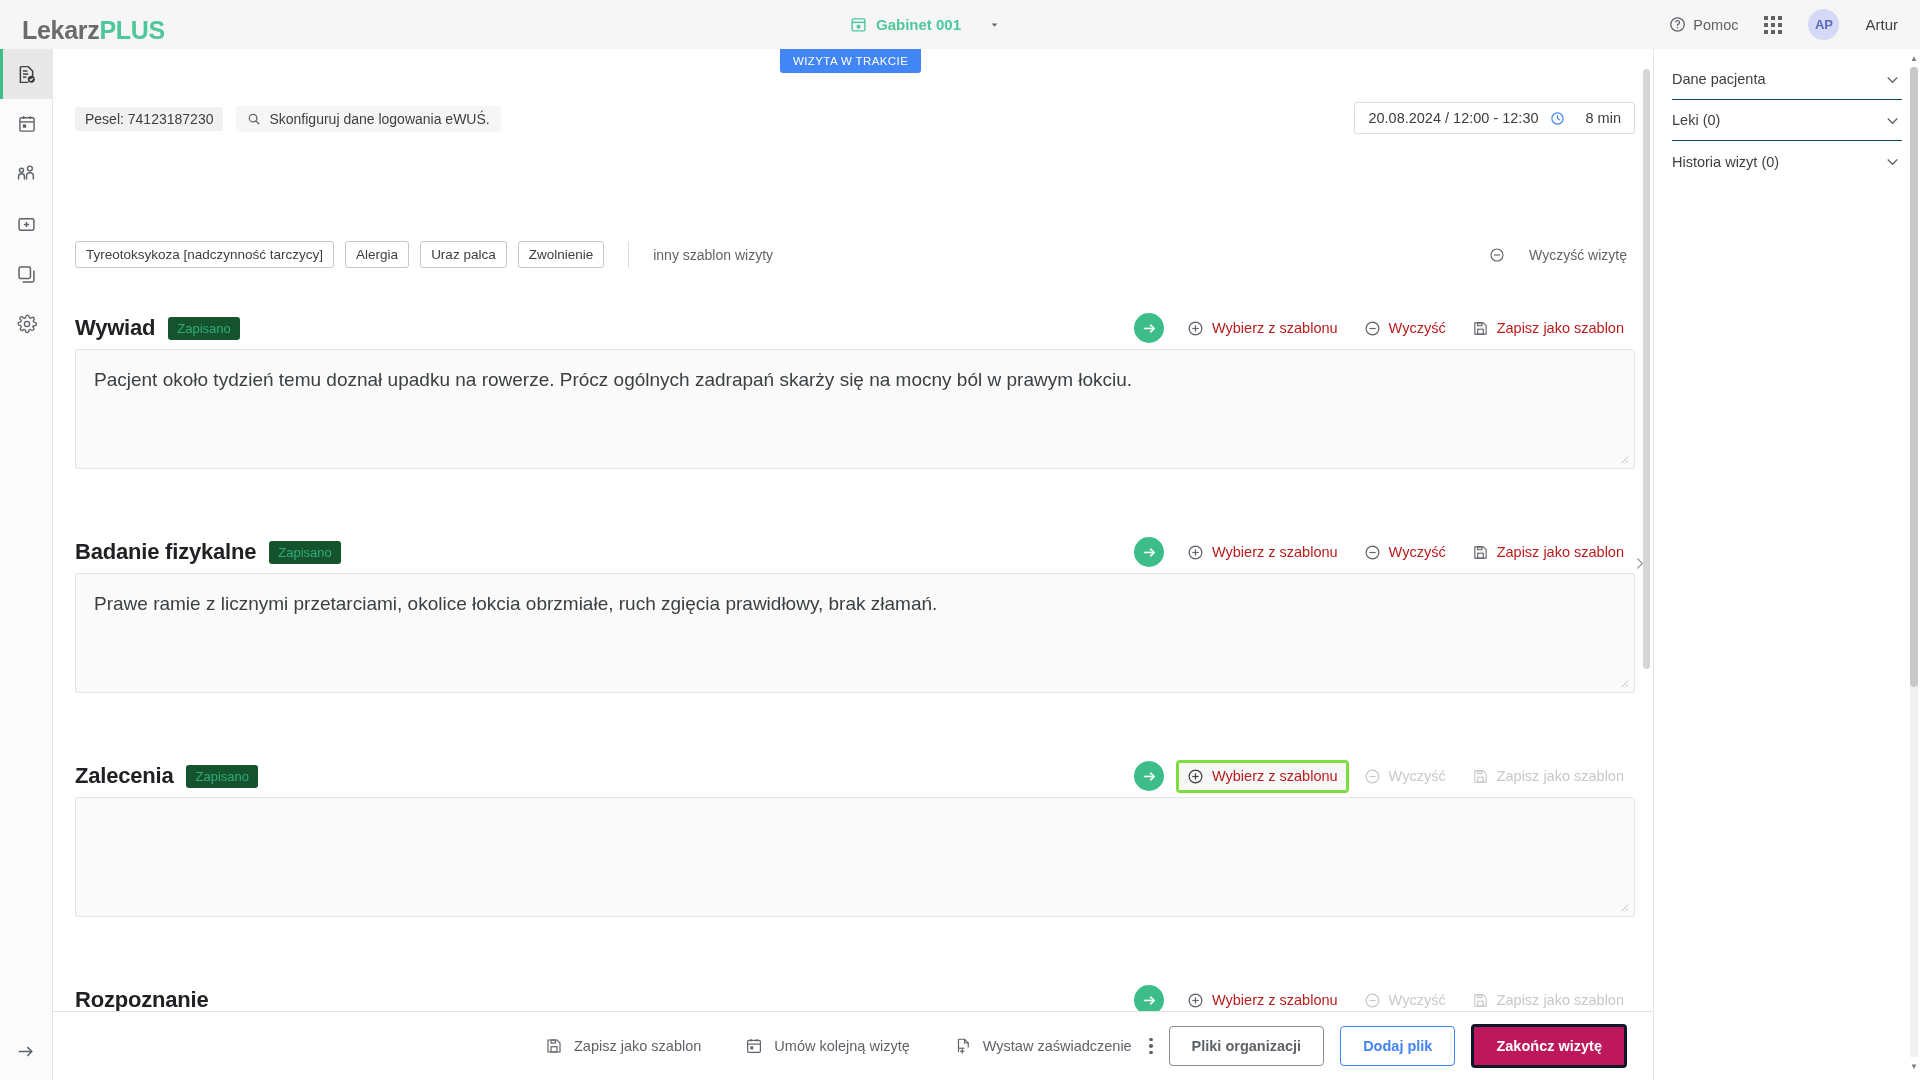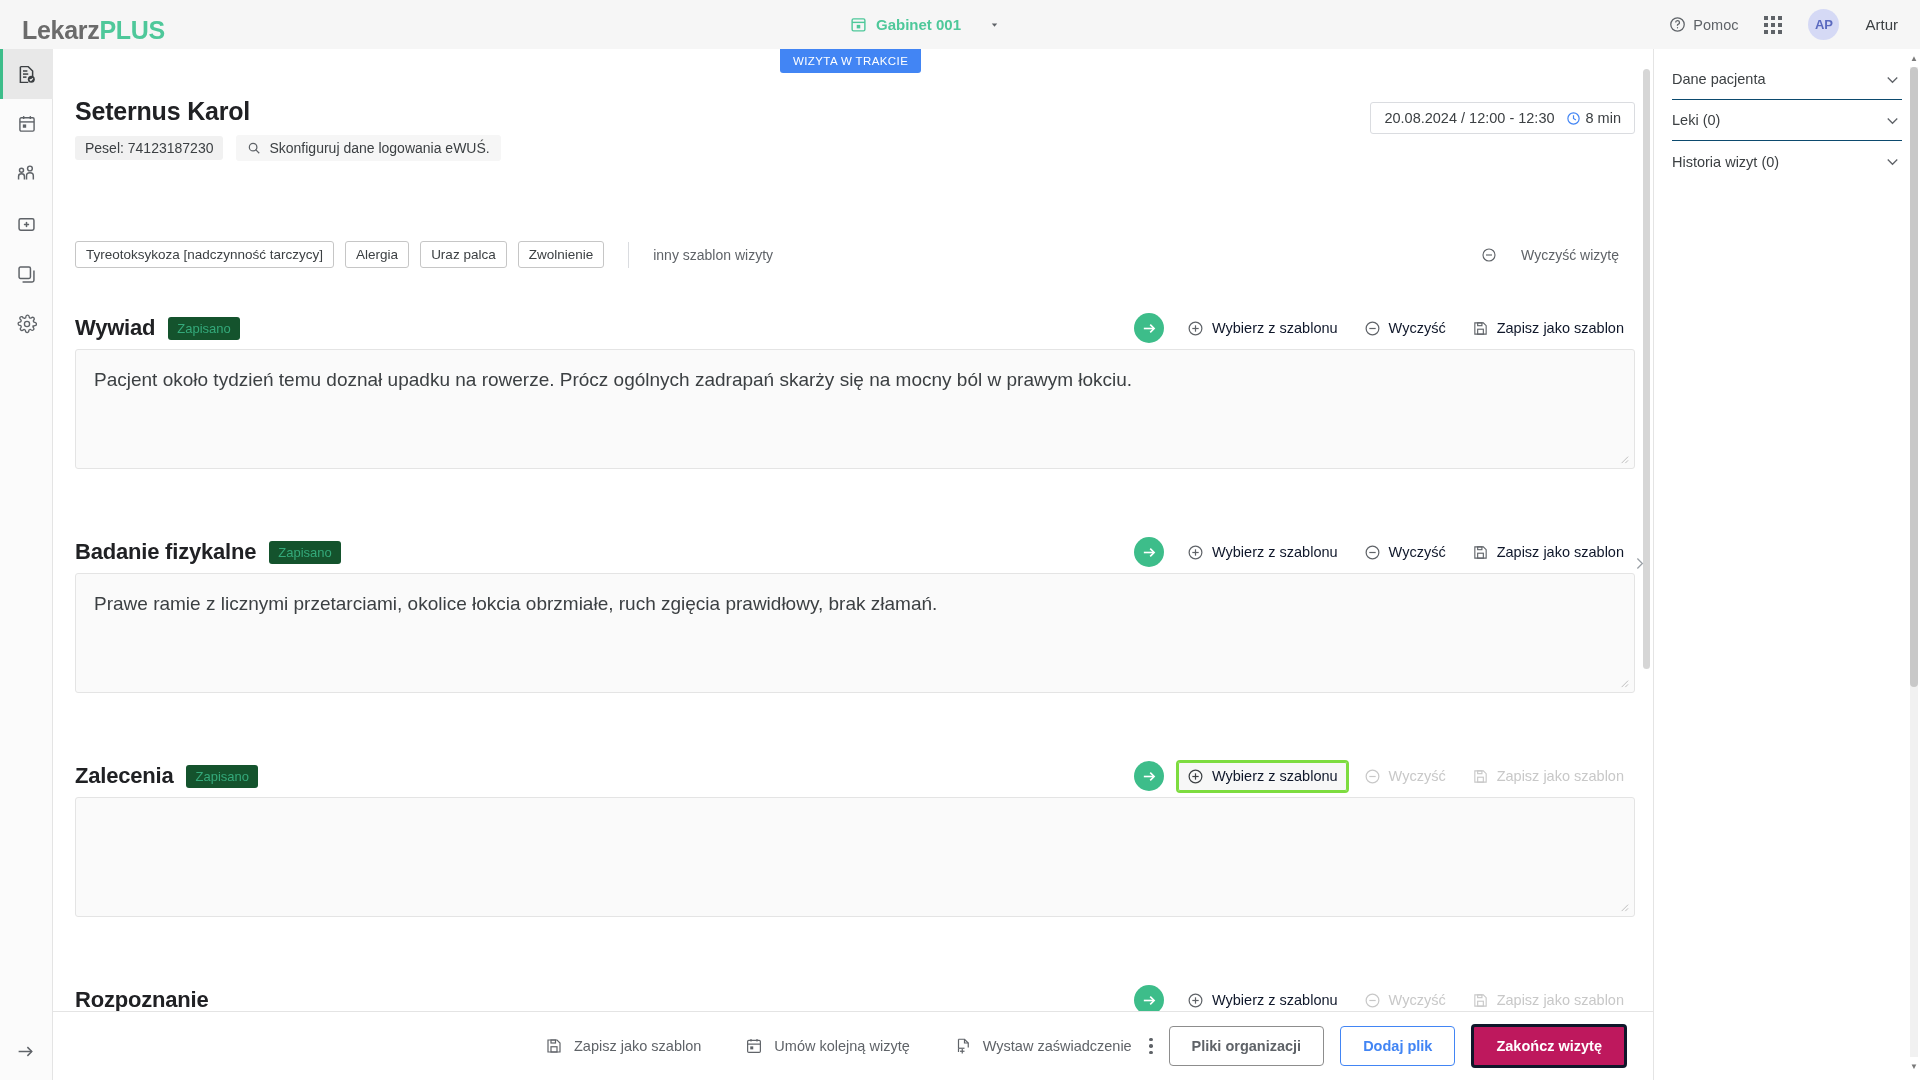"Seternus Karol" div.pname { html: <div>Seternus Karol</div> -> none }
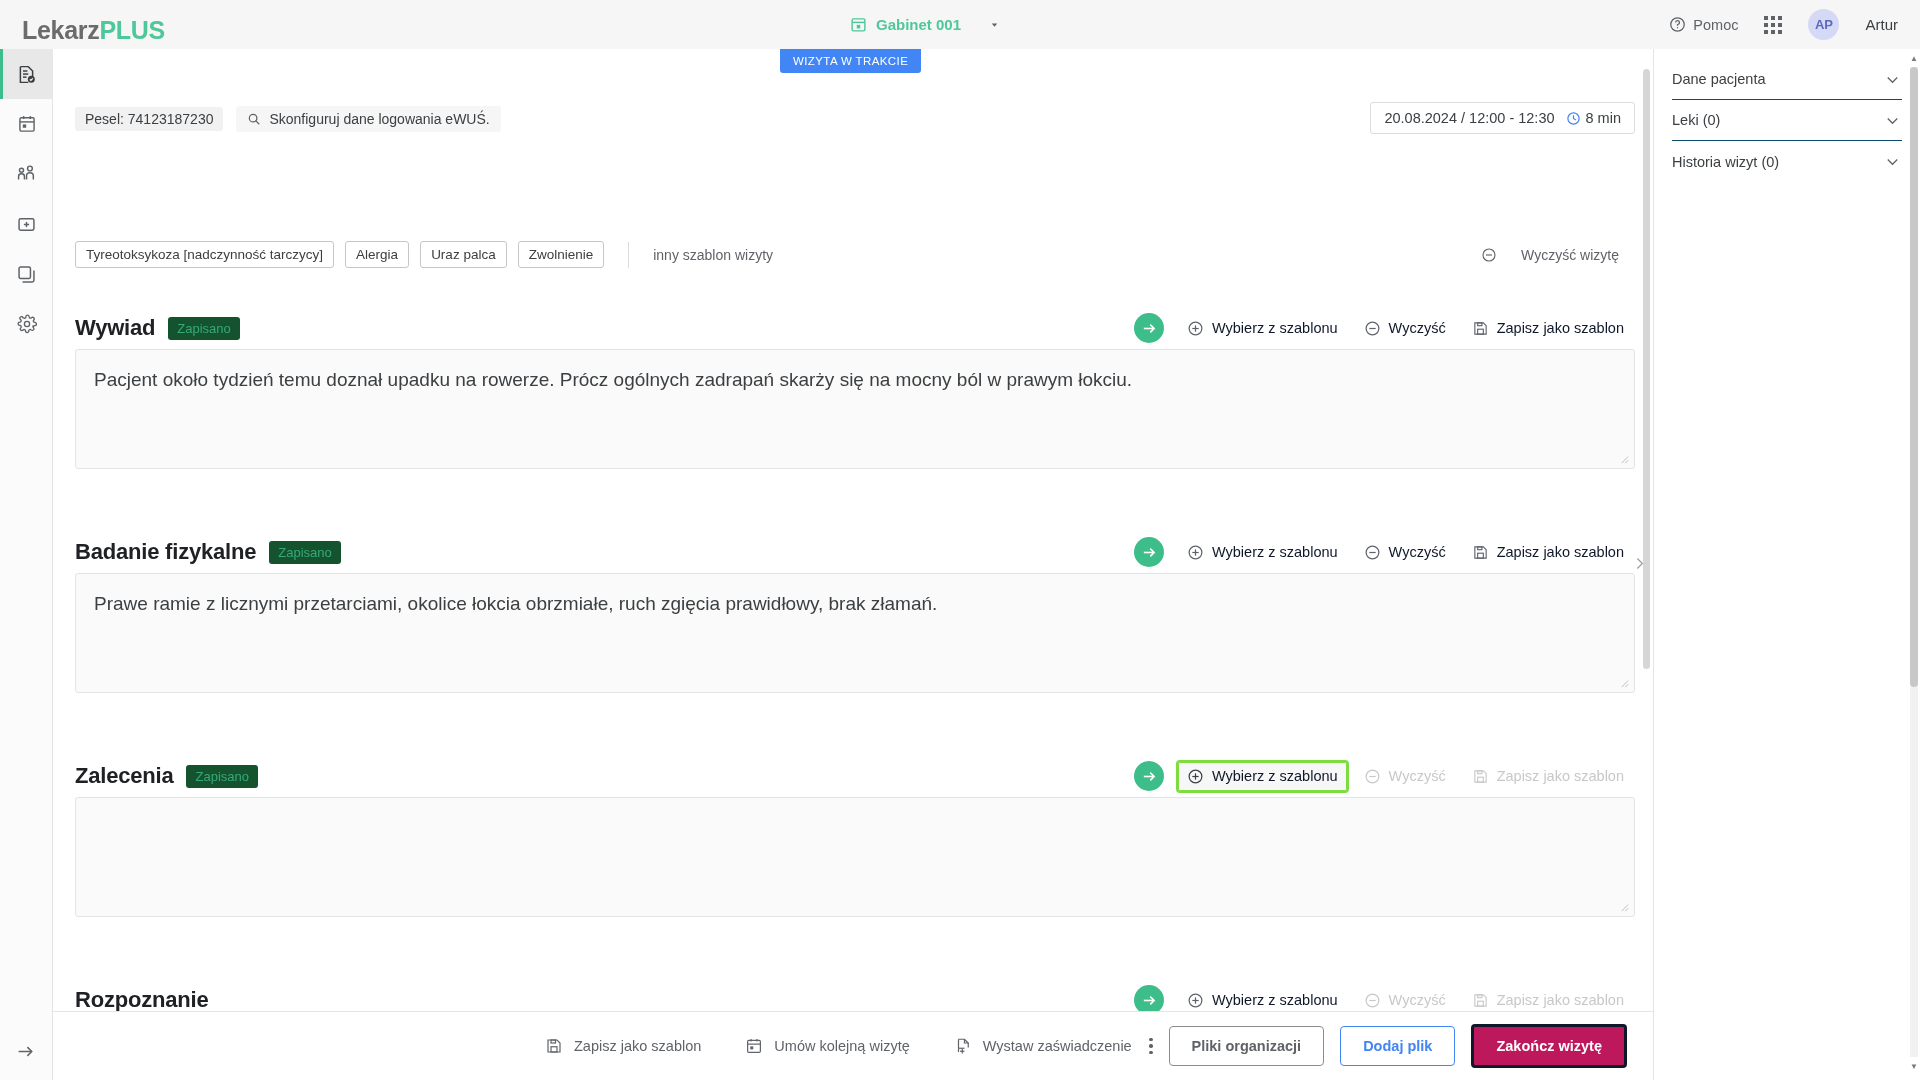"8 min" .datechip .clk { gap: 5px -> 21px }
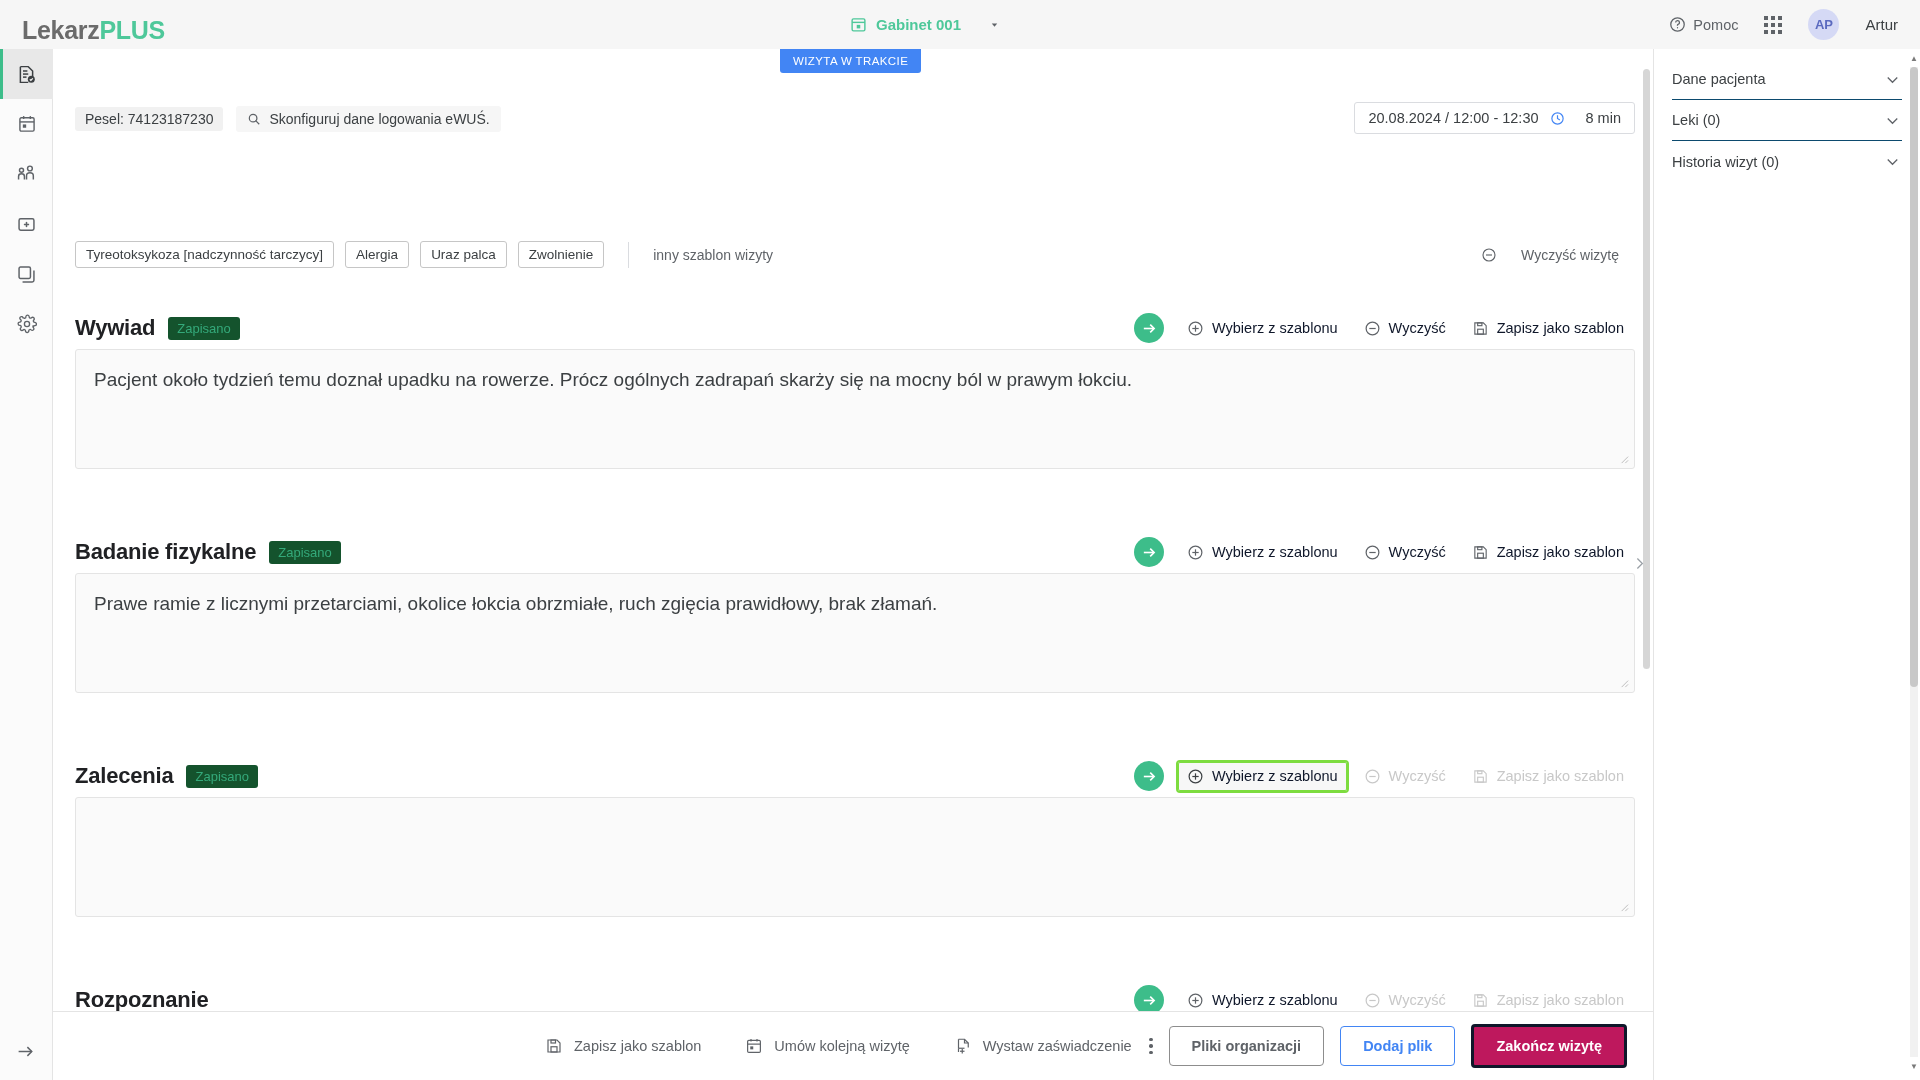"Wyczyść wizytę" .clear-visit { right: 16px -> 8px }
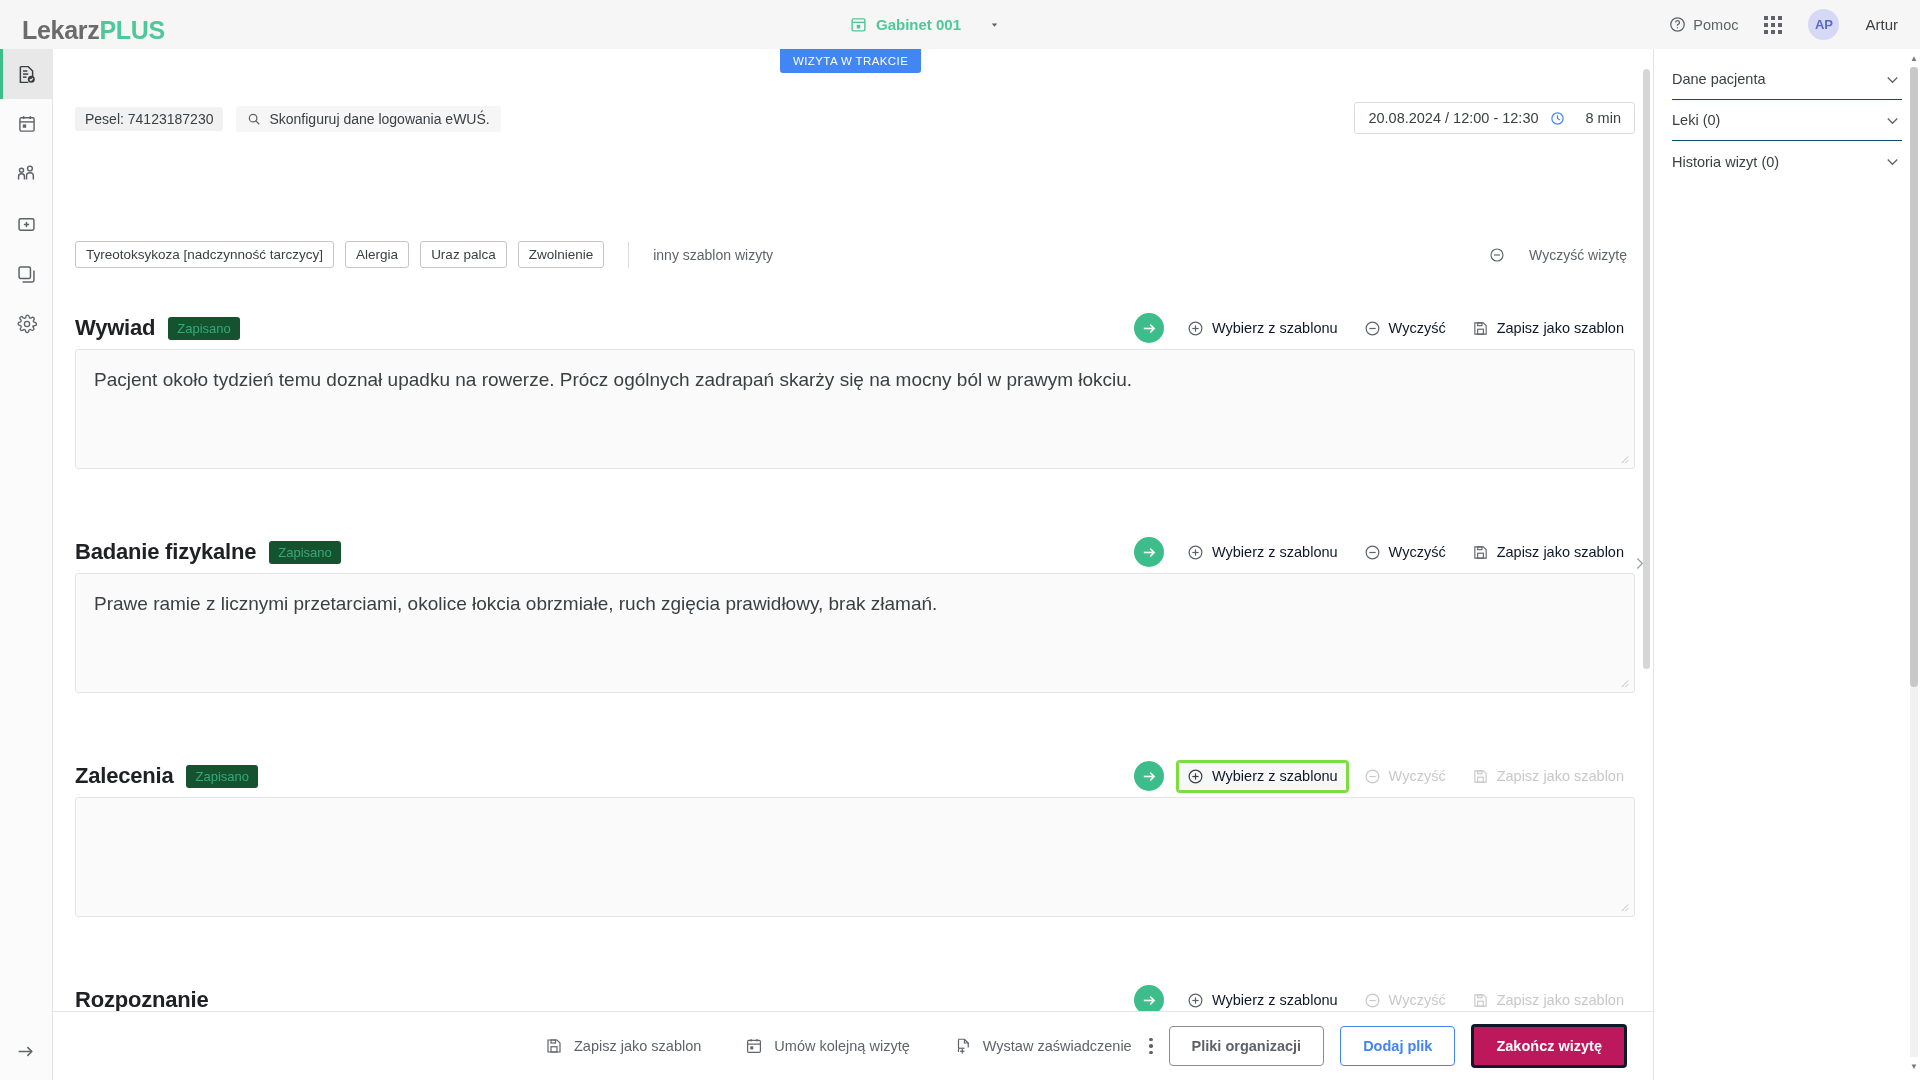"Wybierz z szablonu" .act { color: #0f172a -> #b91c1c }
